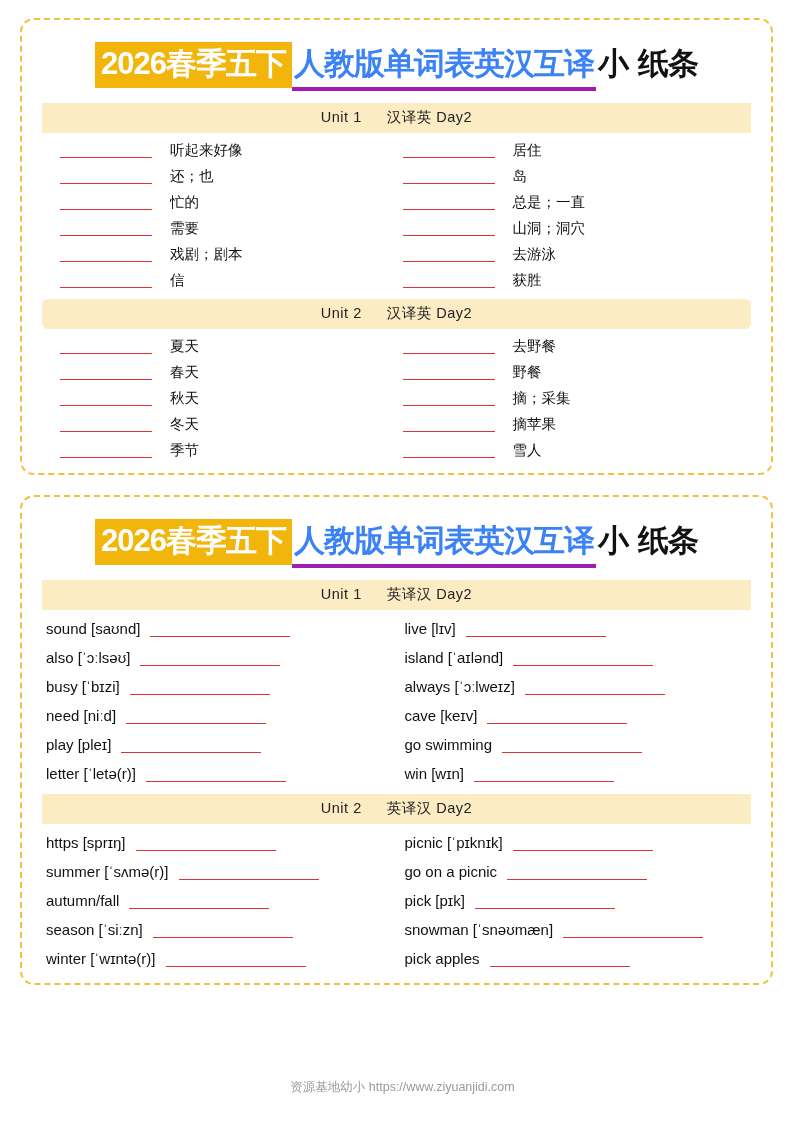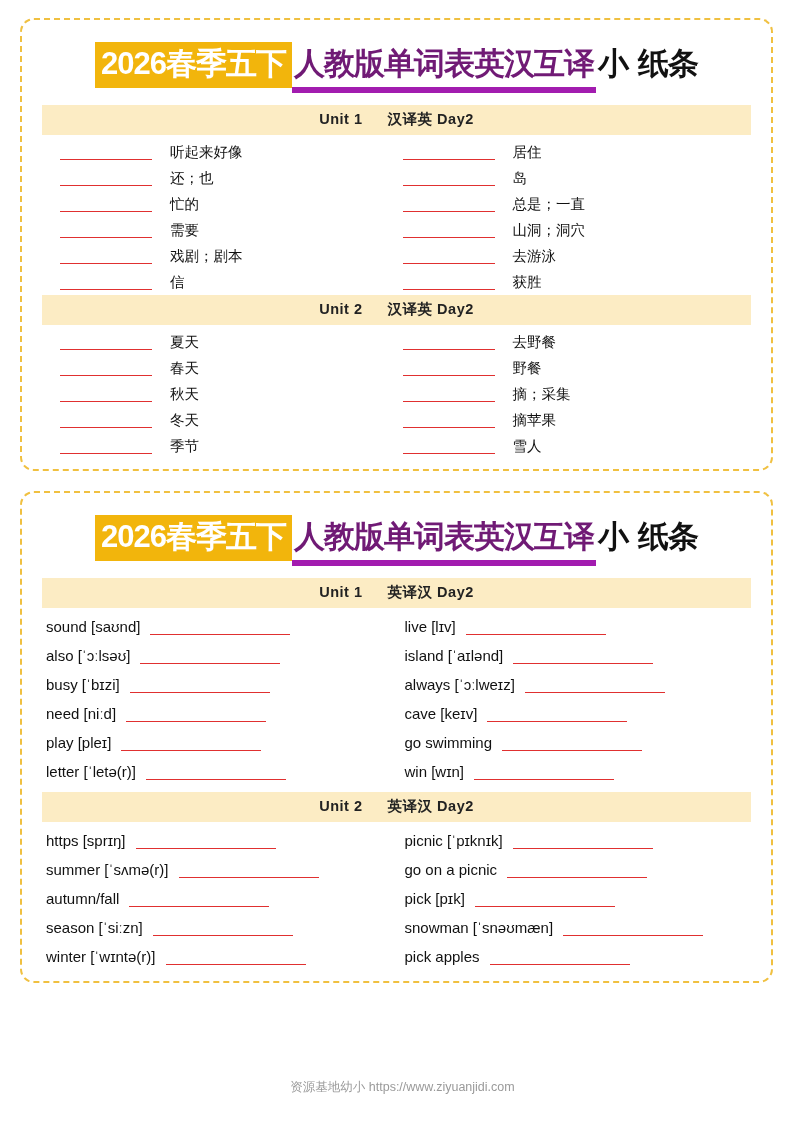"人教版单词表英汉互译" .title-blue { border-bottom: 6px solid #a21caf -> 4px solid #a21caf; color: #701a75 -> #3b82f6 }
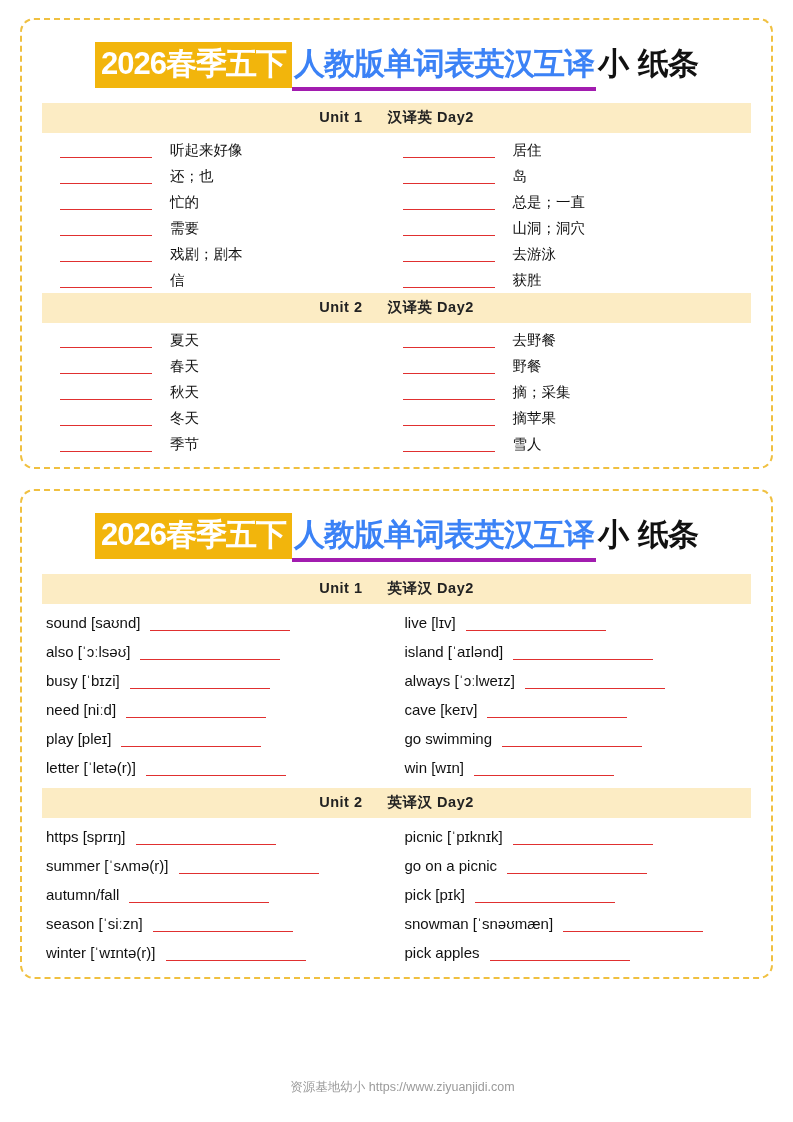"Unit 1 汉译英 Day2" .unit-bar { font-weight: bold -> normal }
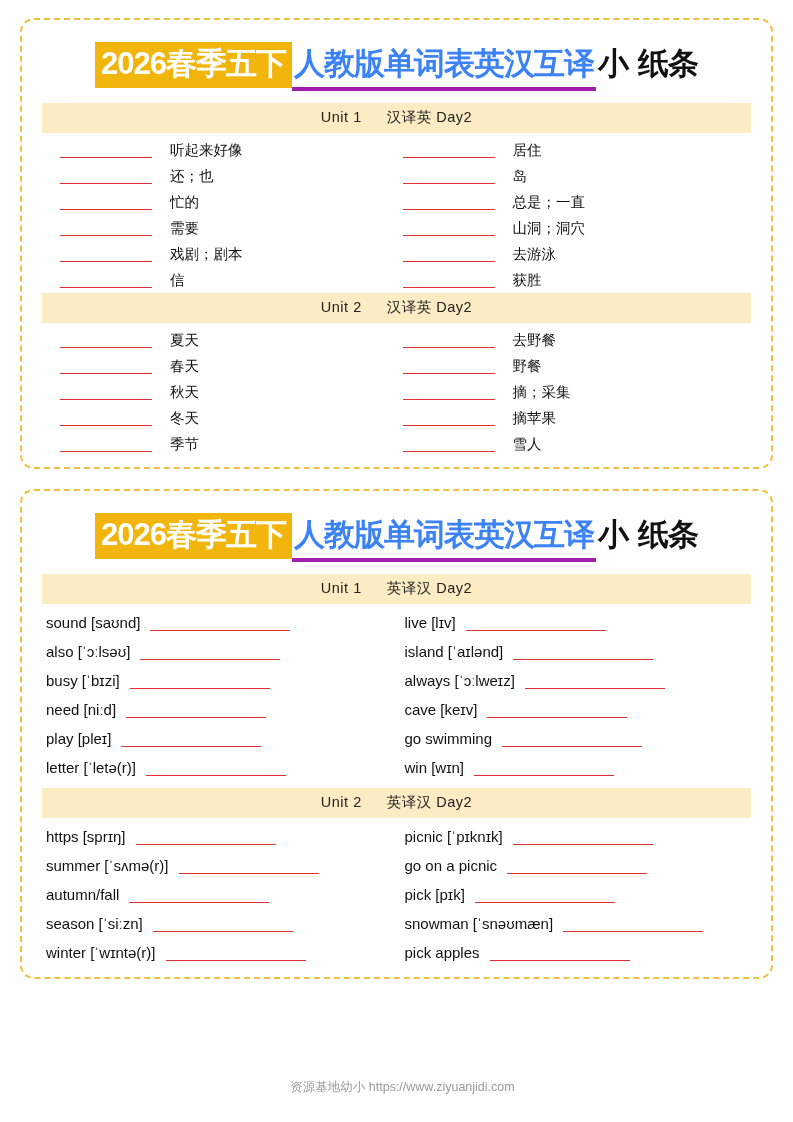"Unit 2 汉译英 Day2" div.unit-bar { border-radius: none -> 6px; margin-top: none -> 6px }
